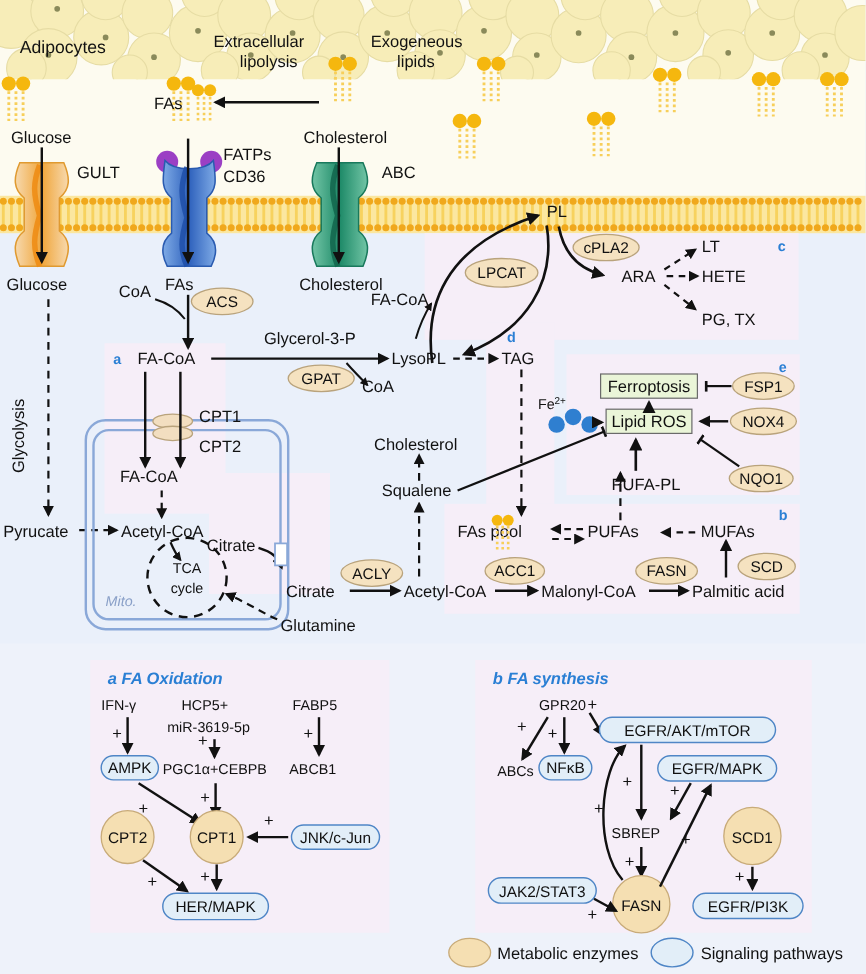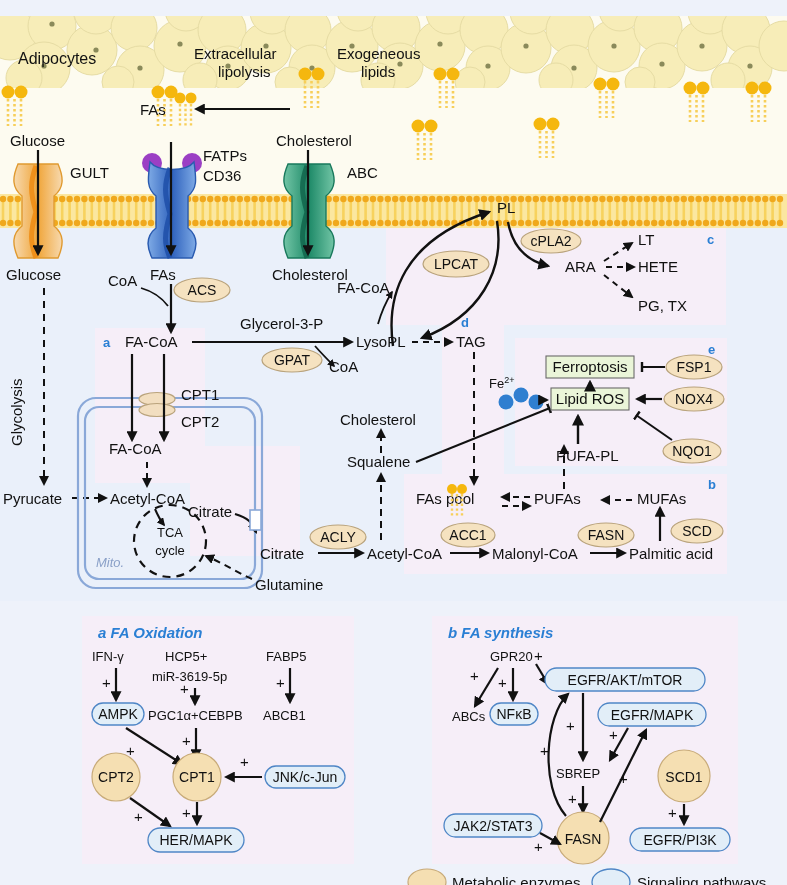"Adipocytes" #stage { top: 16px -> 0 }
